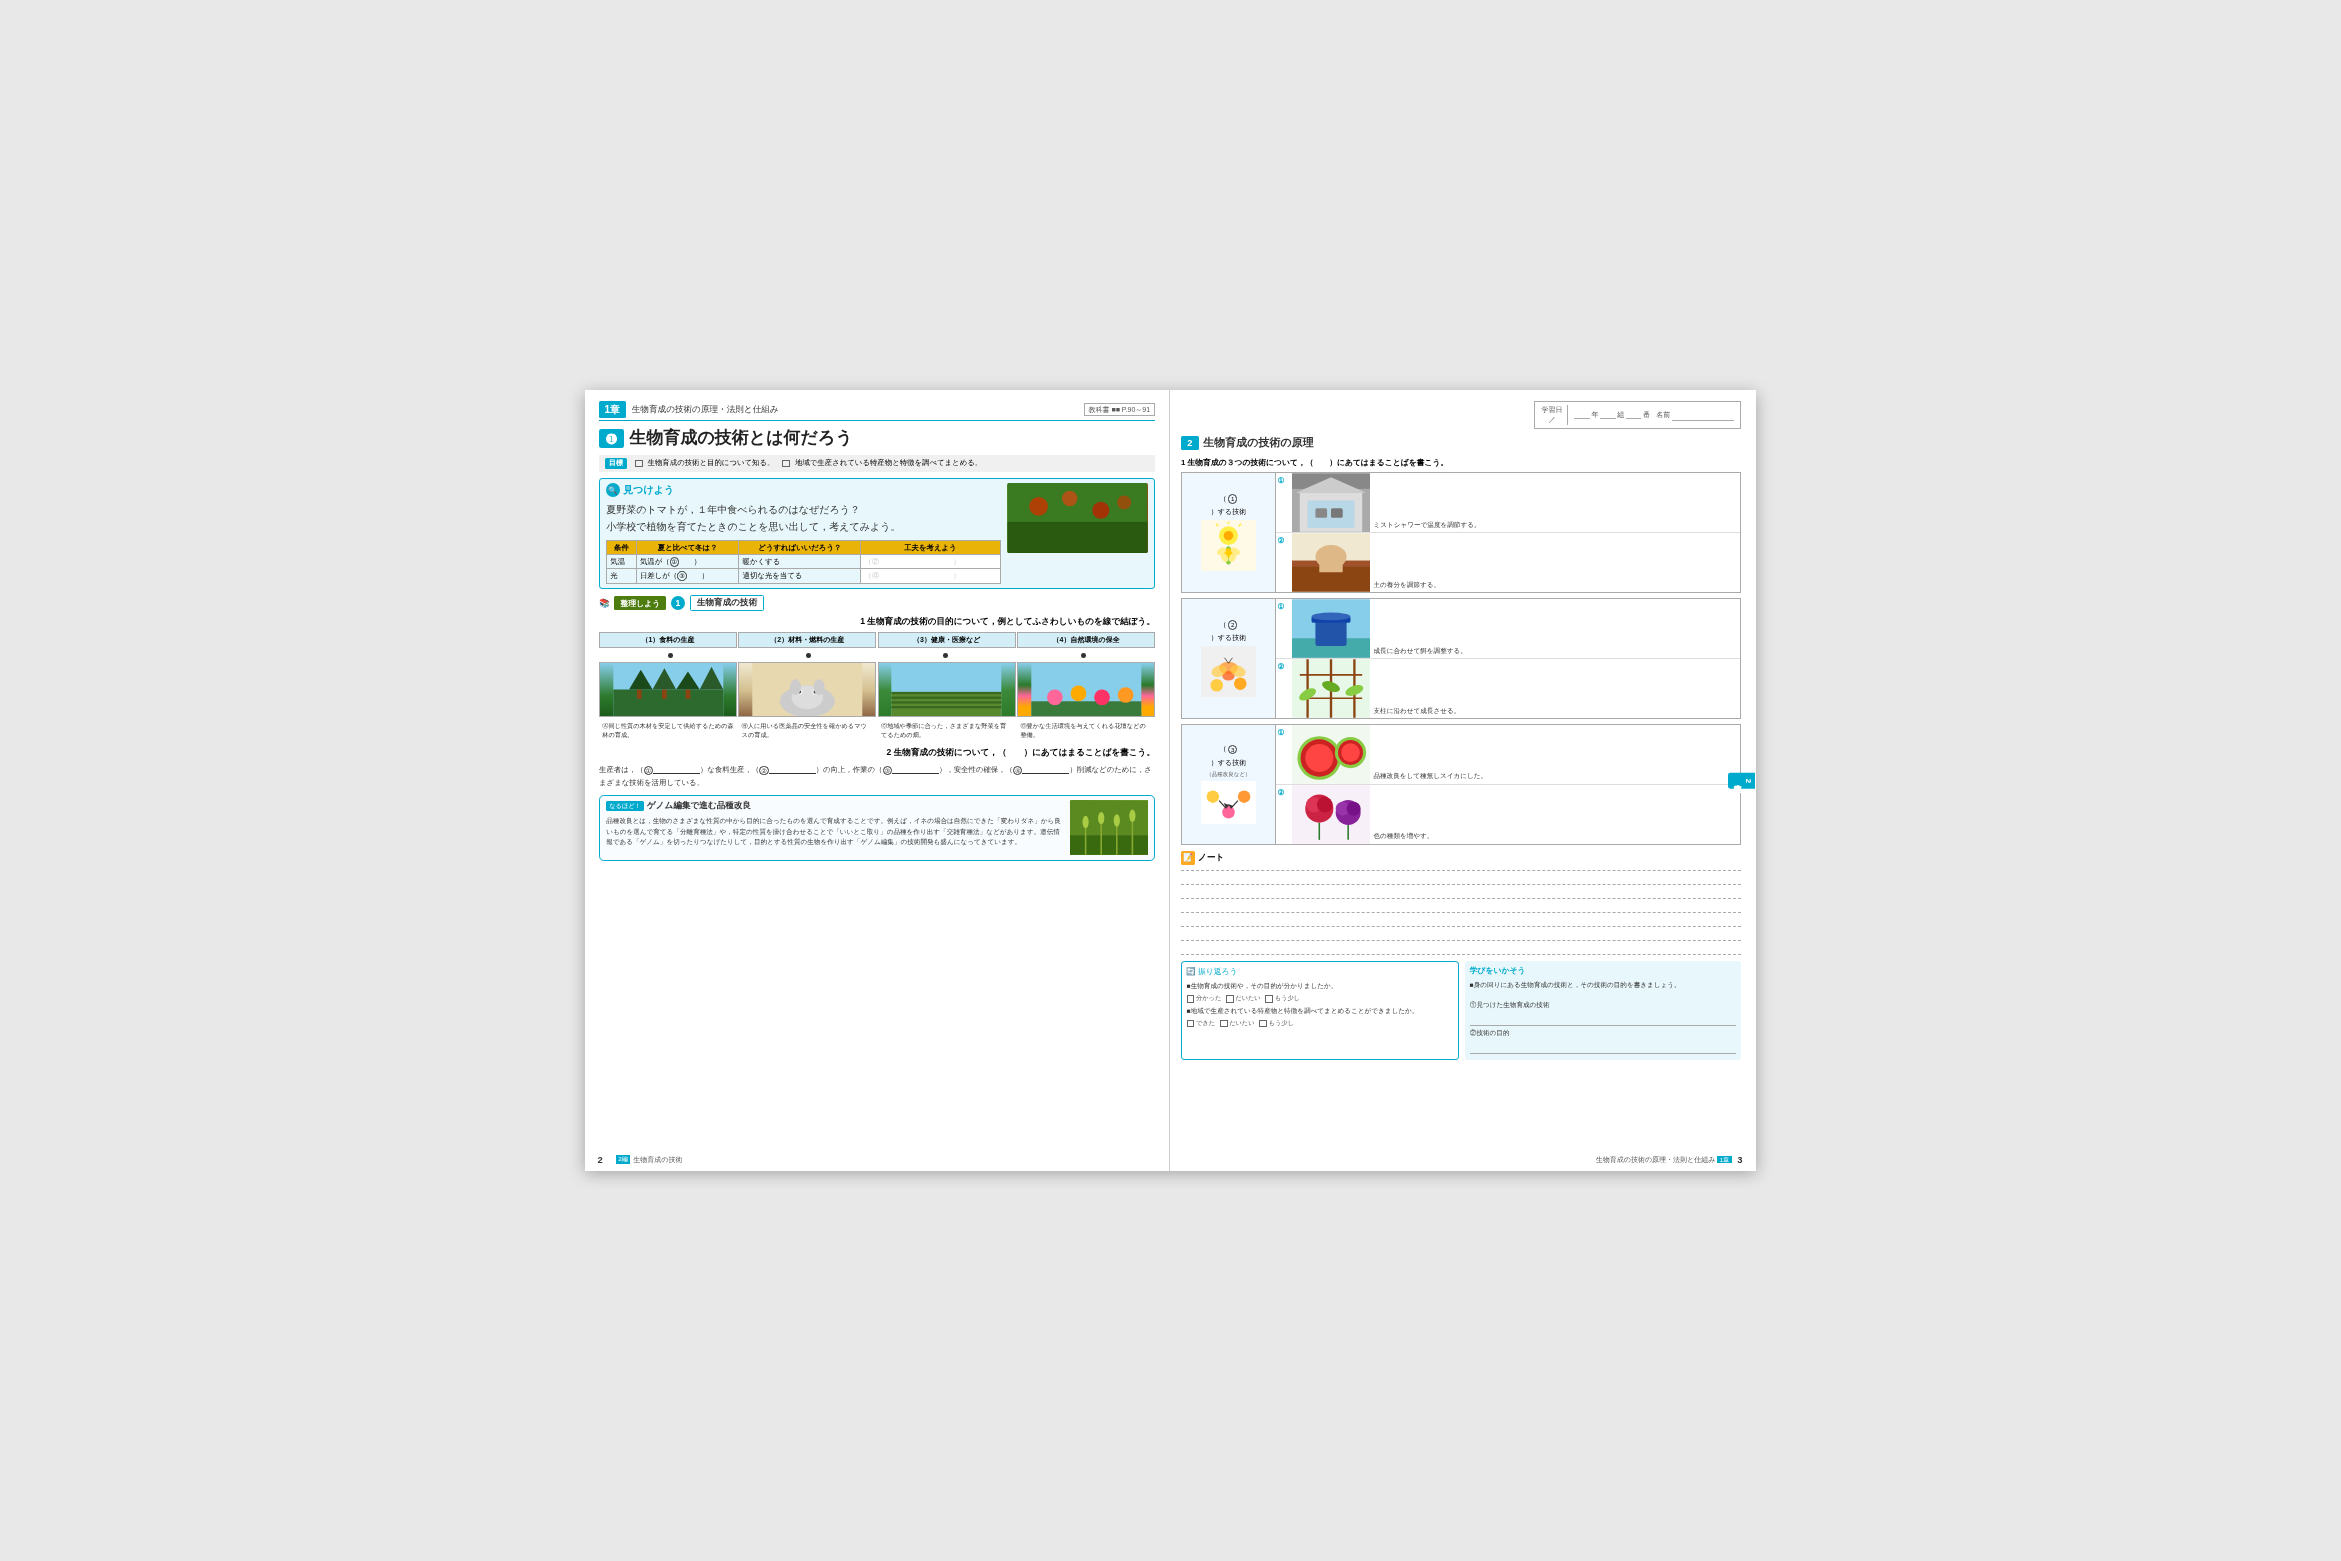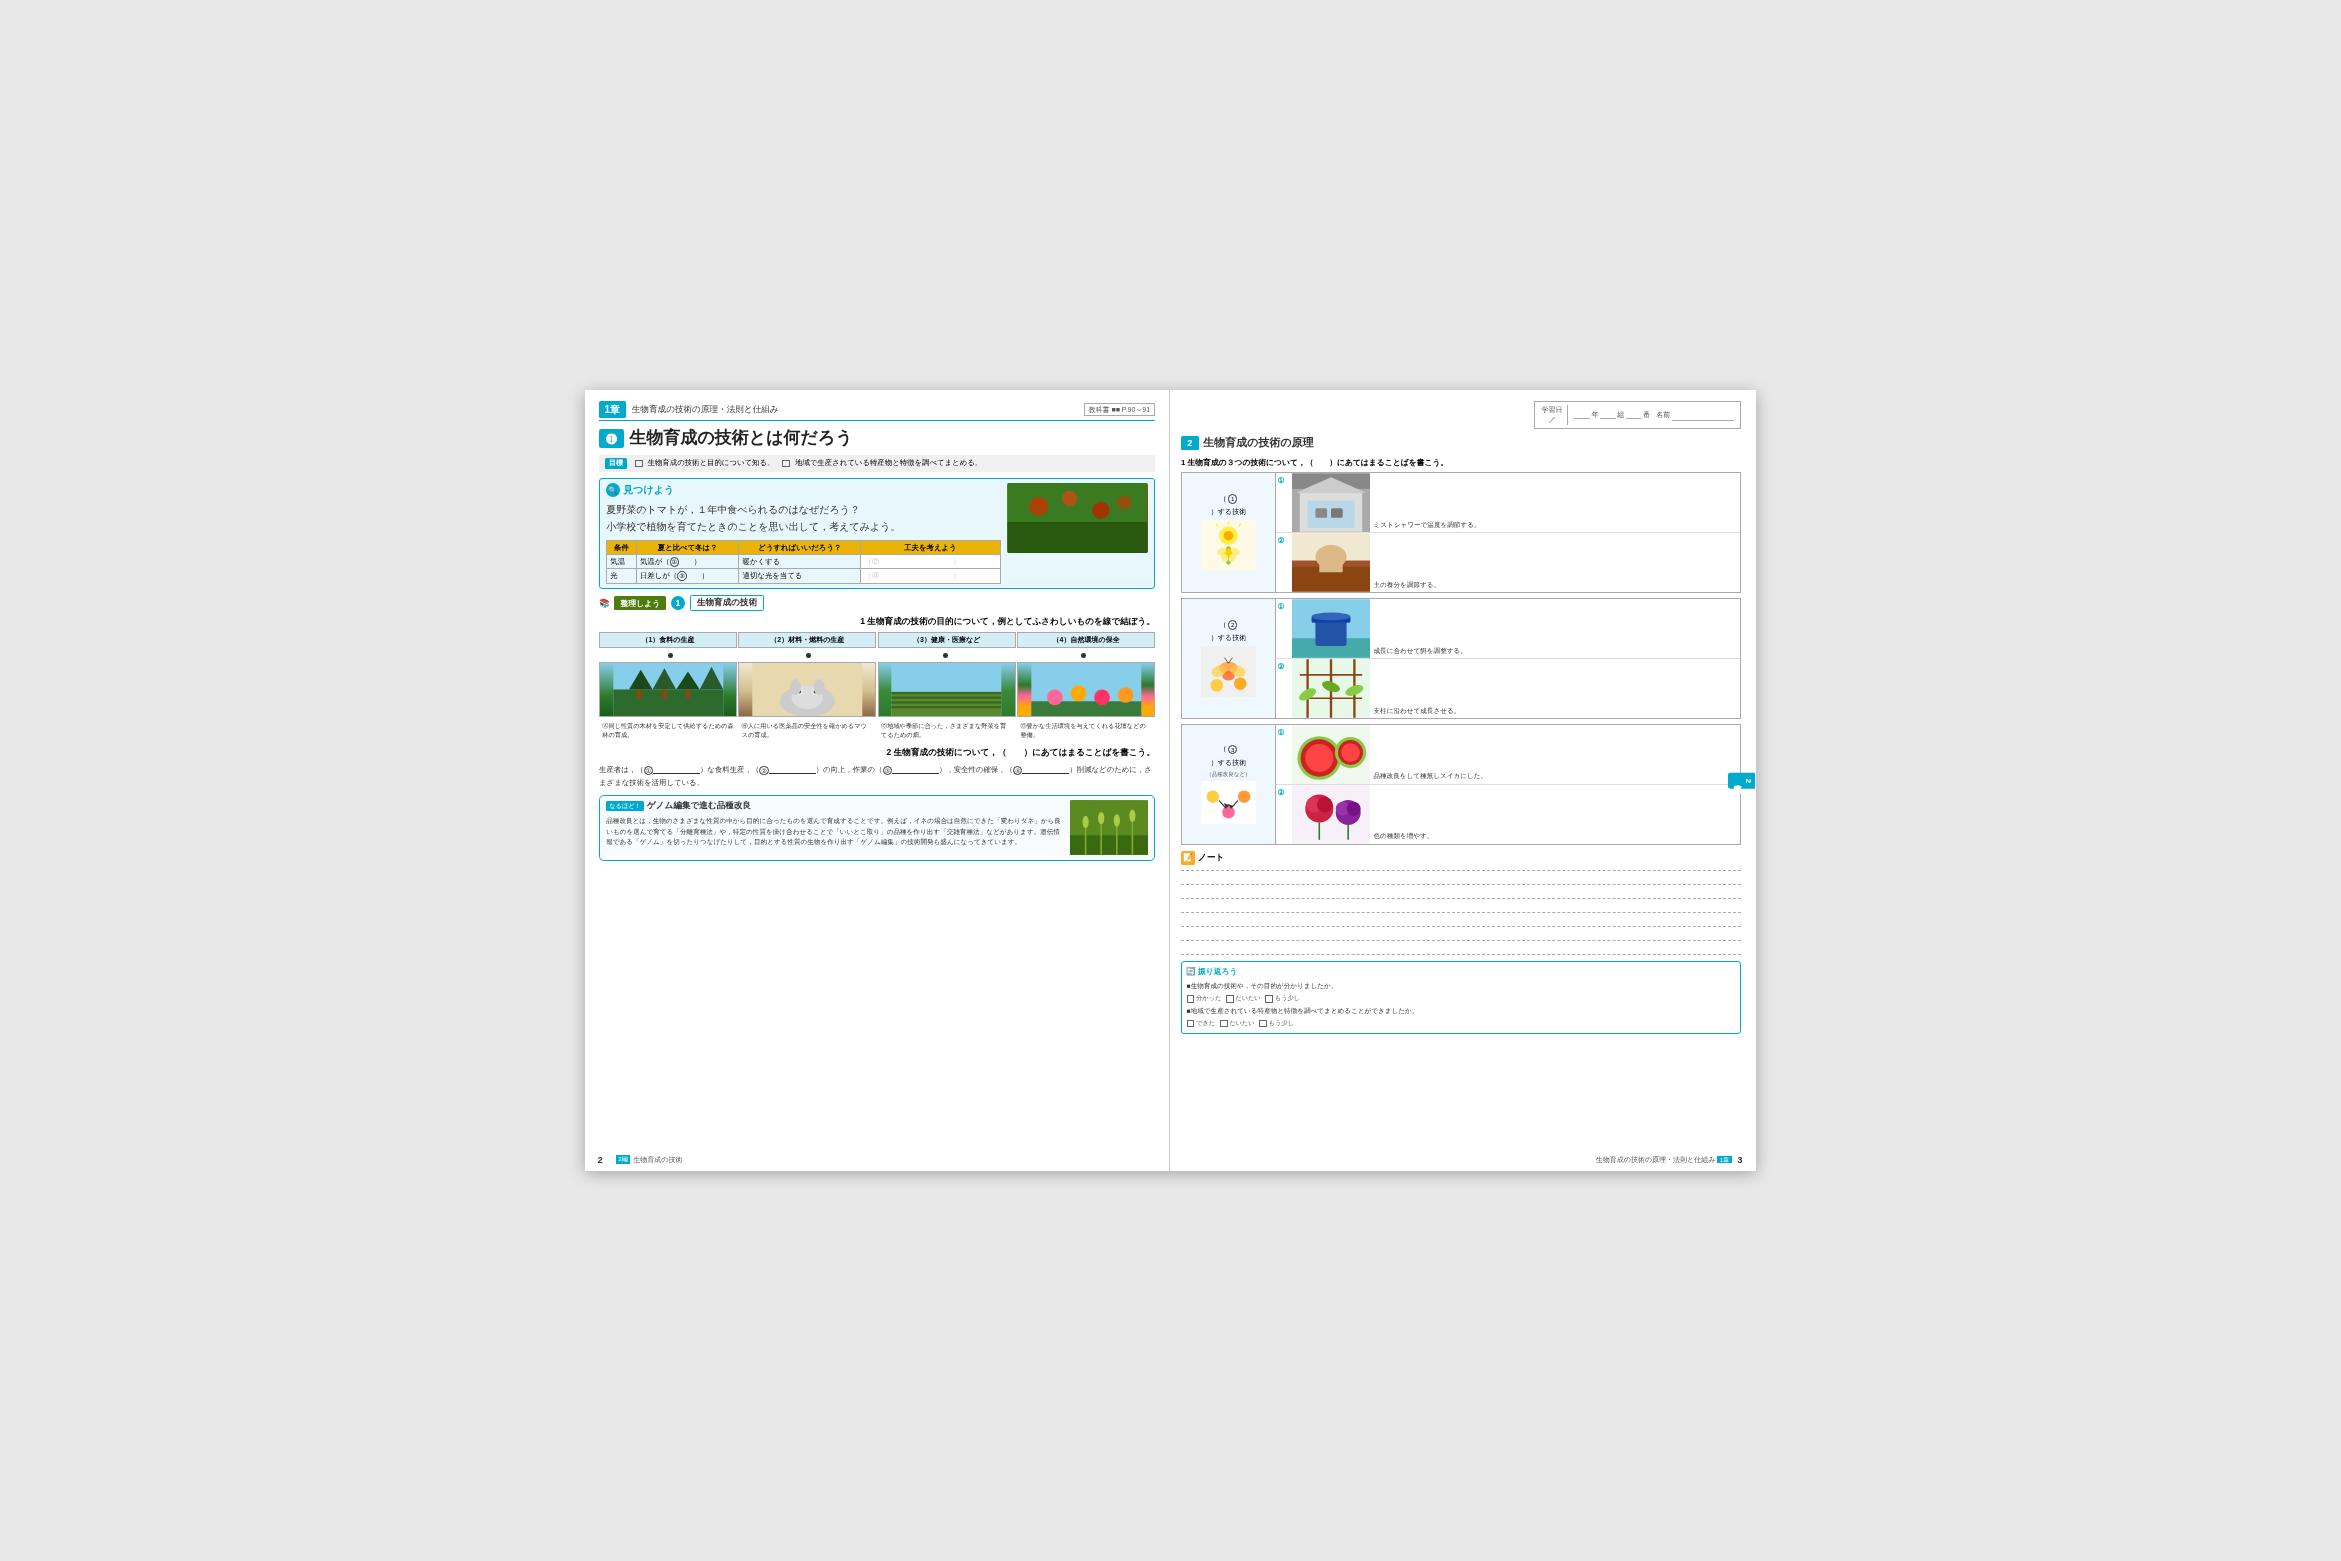"振り返ろう" span { font-weight: bold -> normal }
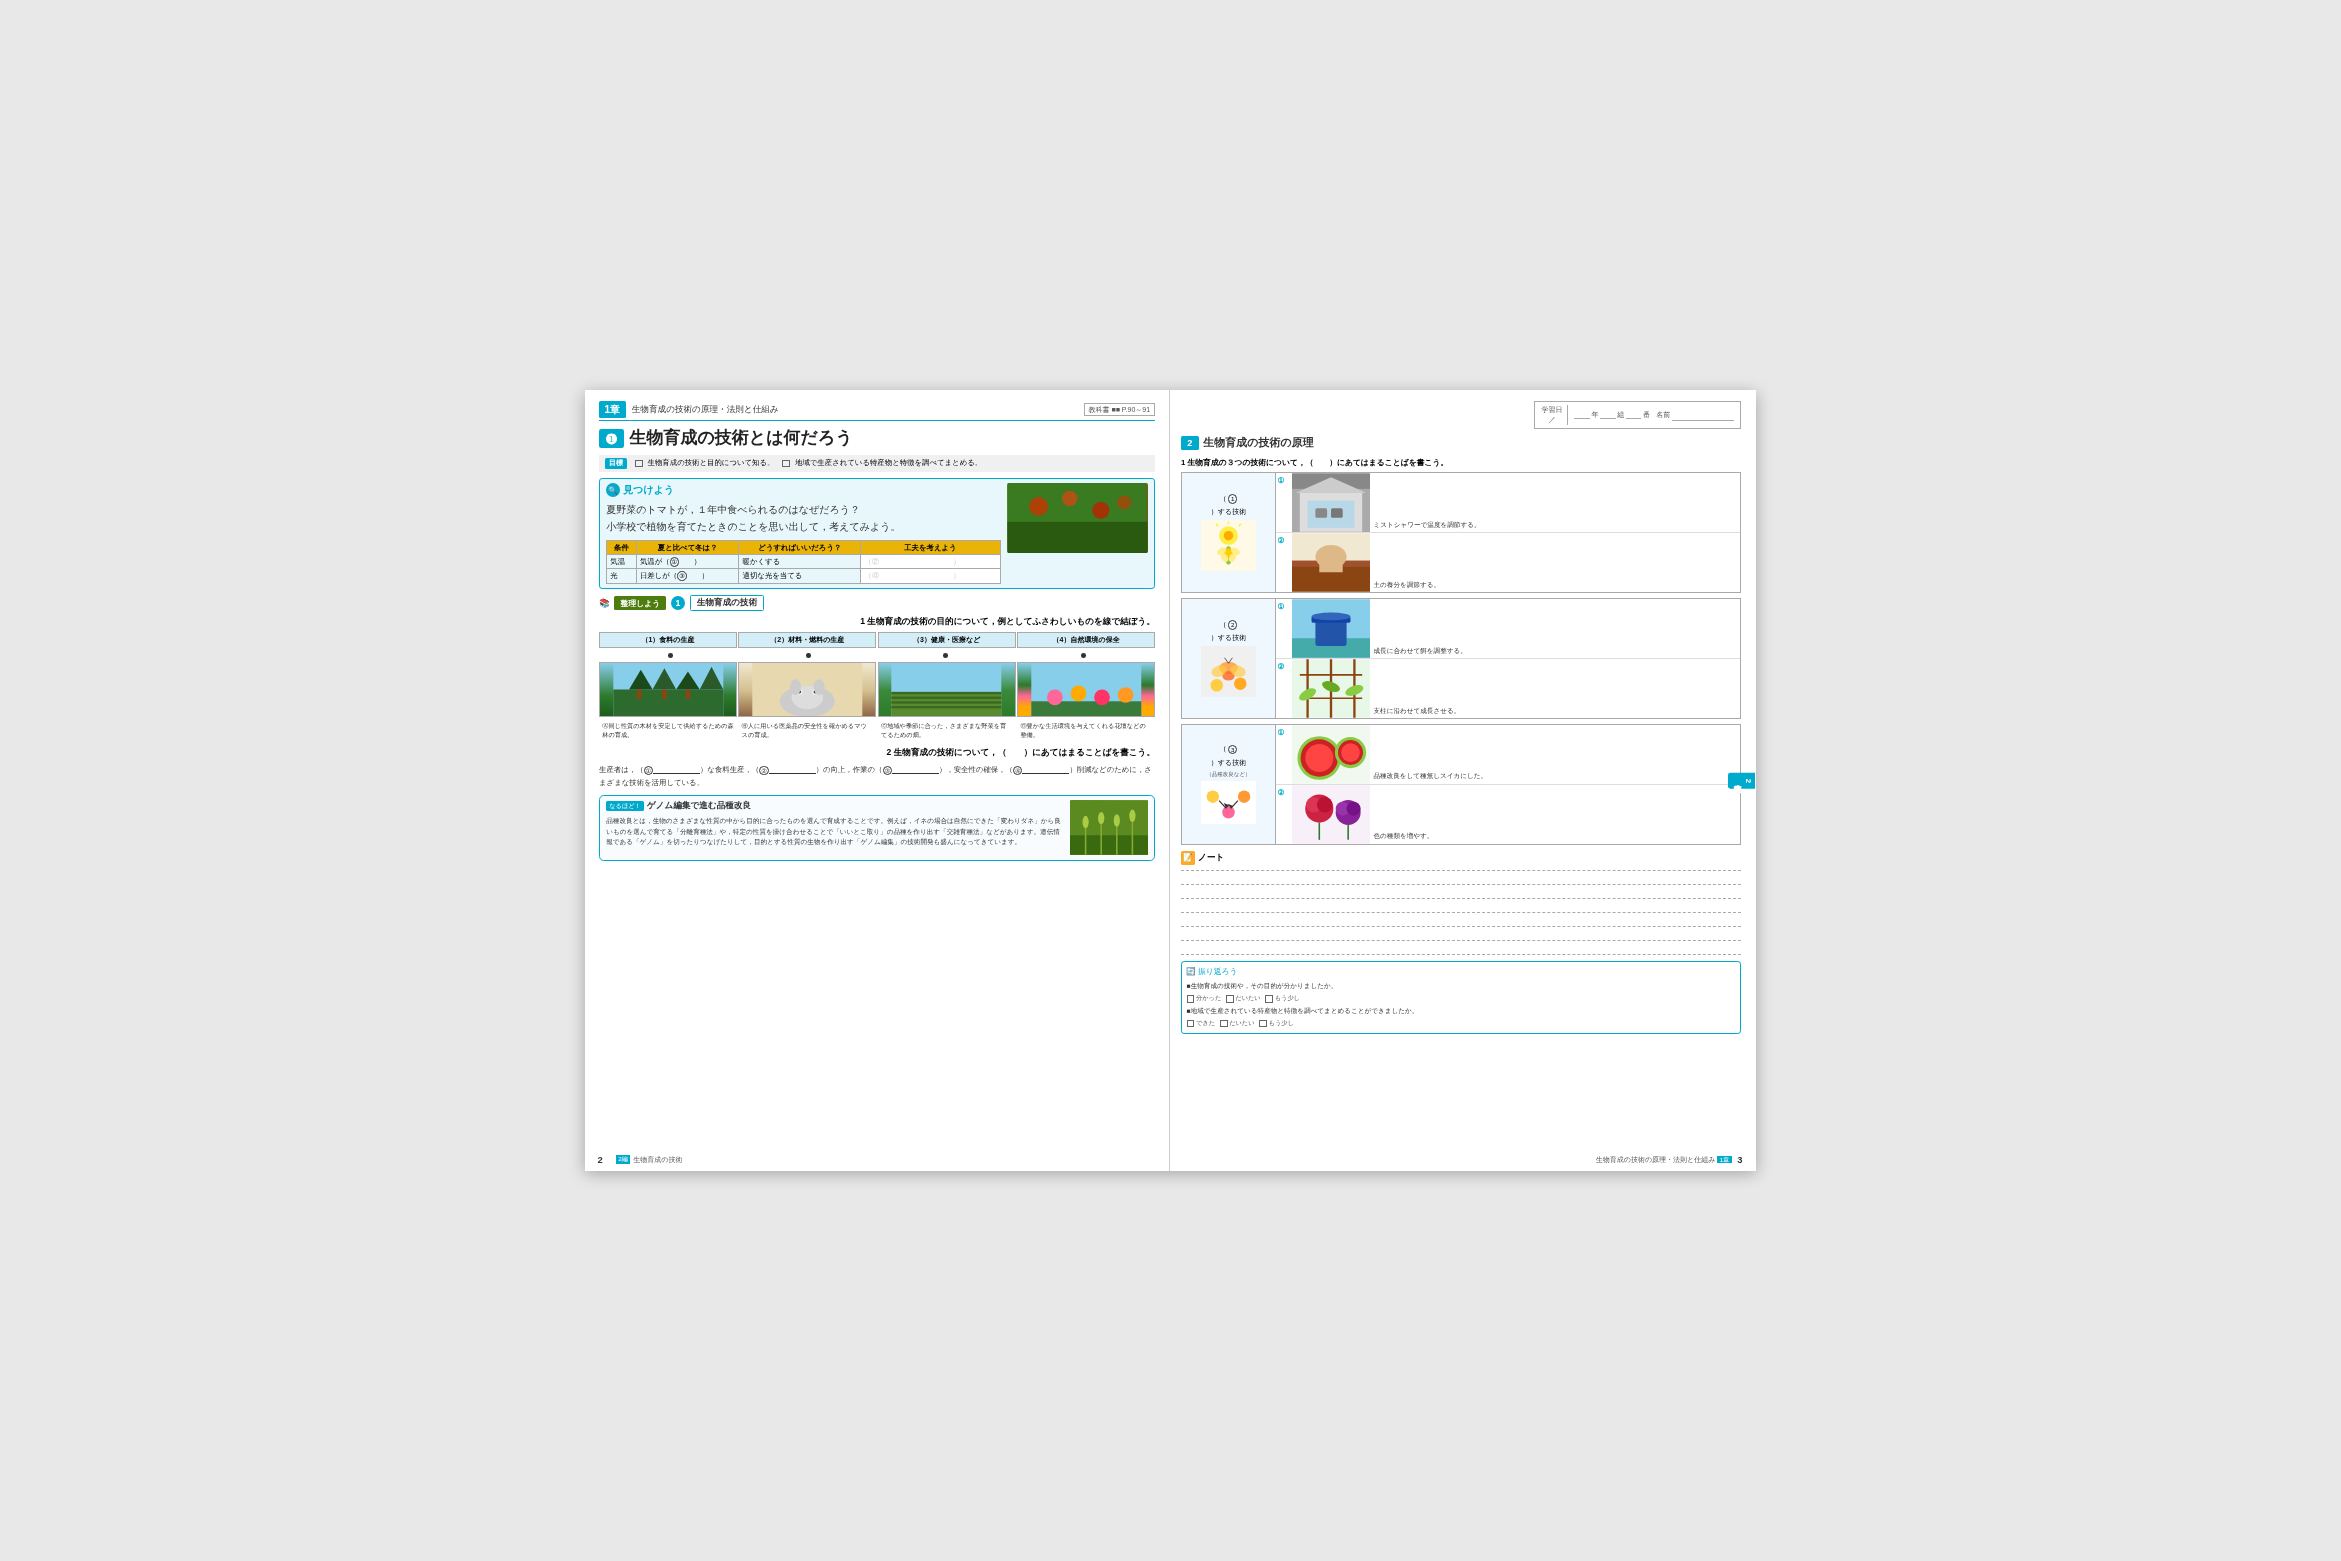"学びをいかそう" div.use-box { html: none -> <div> <div> <span>学びをいかそう</span> </div> <div>■身の回りにある生物育成の技術と，その技術の目的を書きましょう。</div> <div></div> <div>①見つけた生物育成の技術</div> <div></div> <div>②技術の目的</div> <div></div> </div> }
